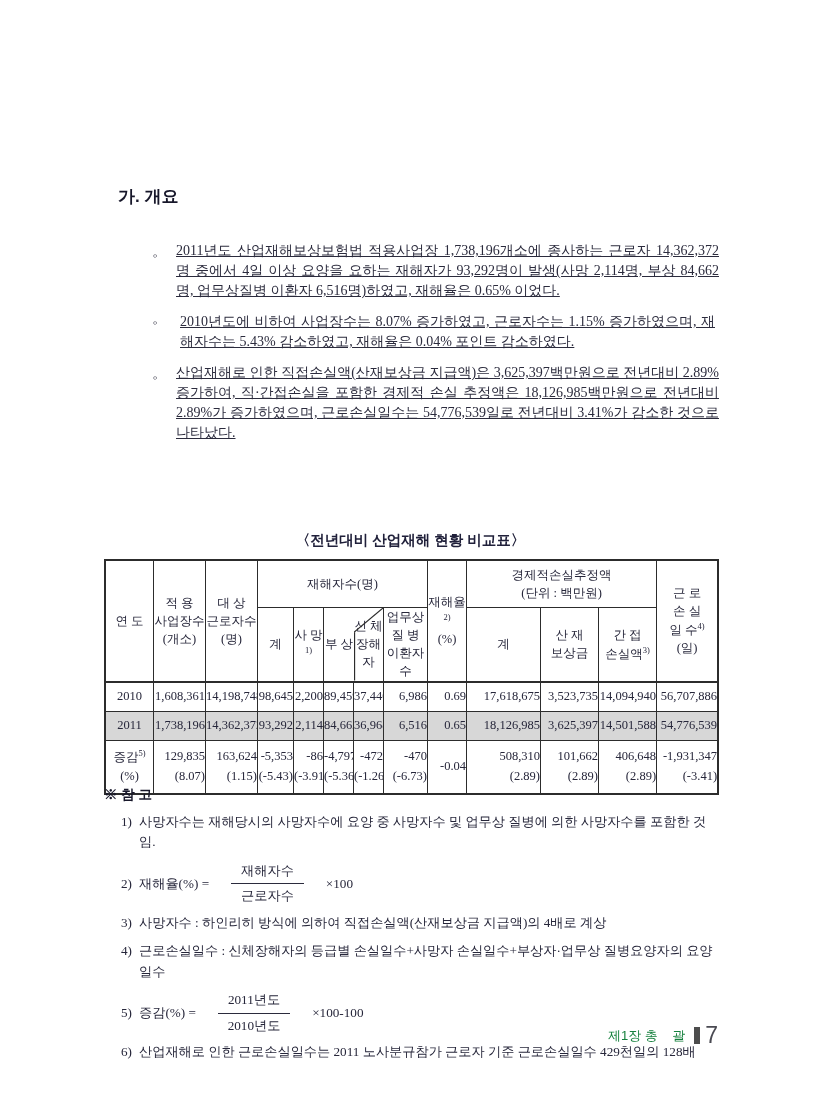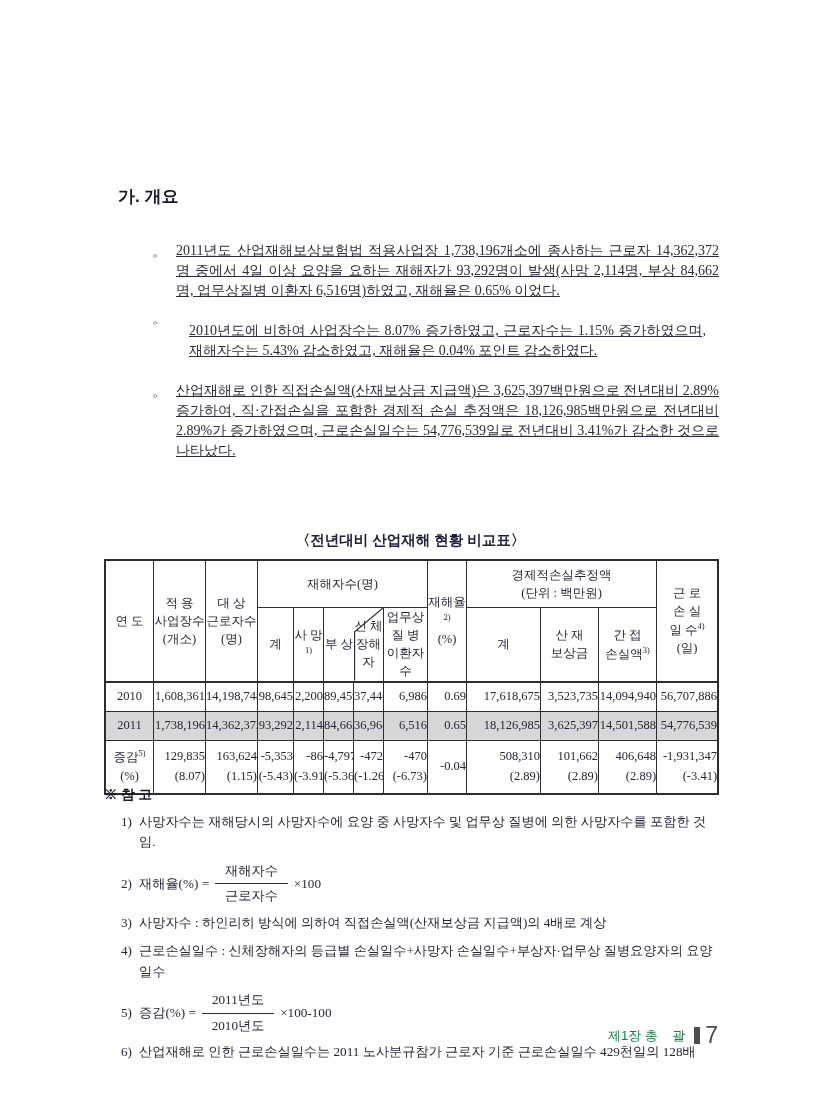"2010년도에 비하여 사업장수는 8.07% 증가하였고," p.bullet-text { margin: 13px -> 4px }
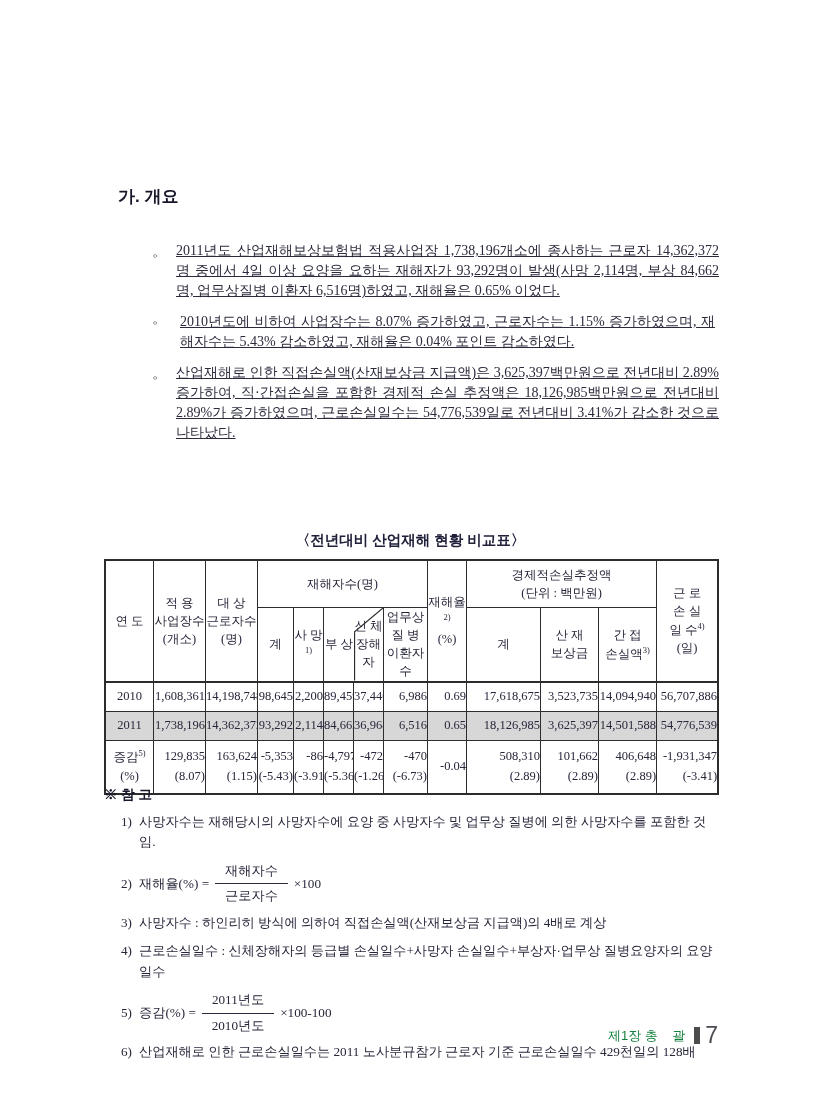"재해자수" .frac { margin: 0 6px -> 0 22px }
